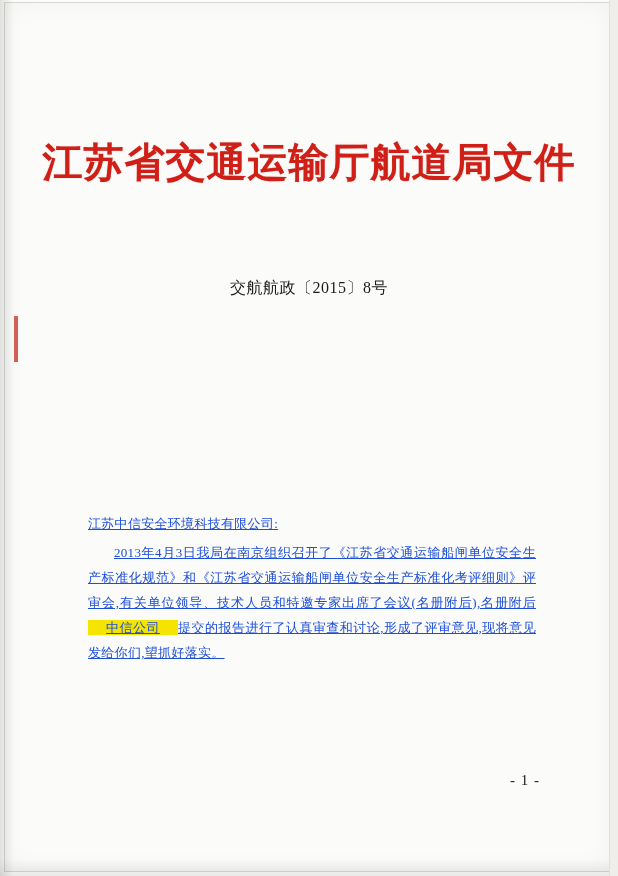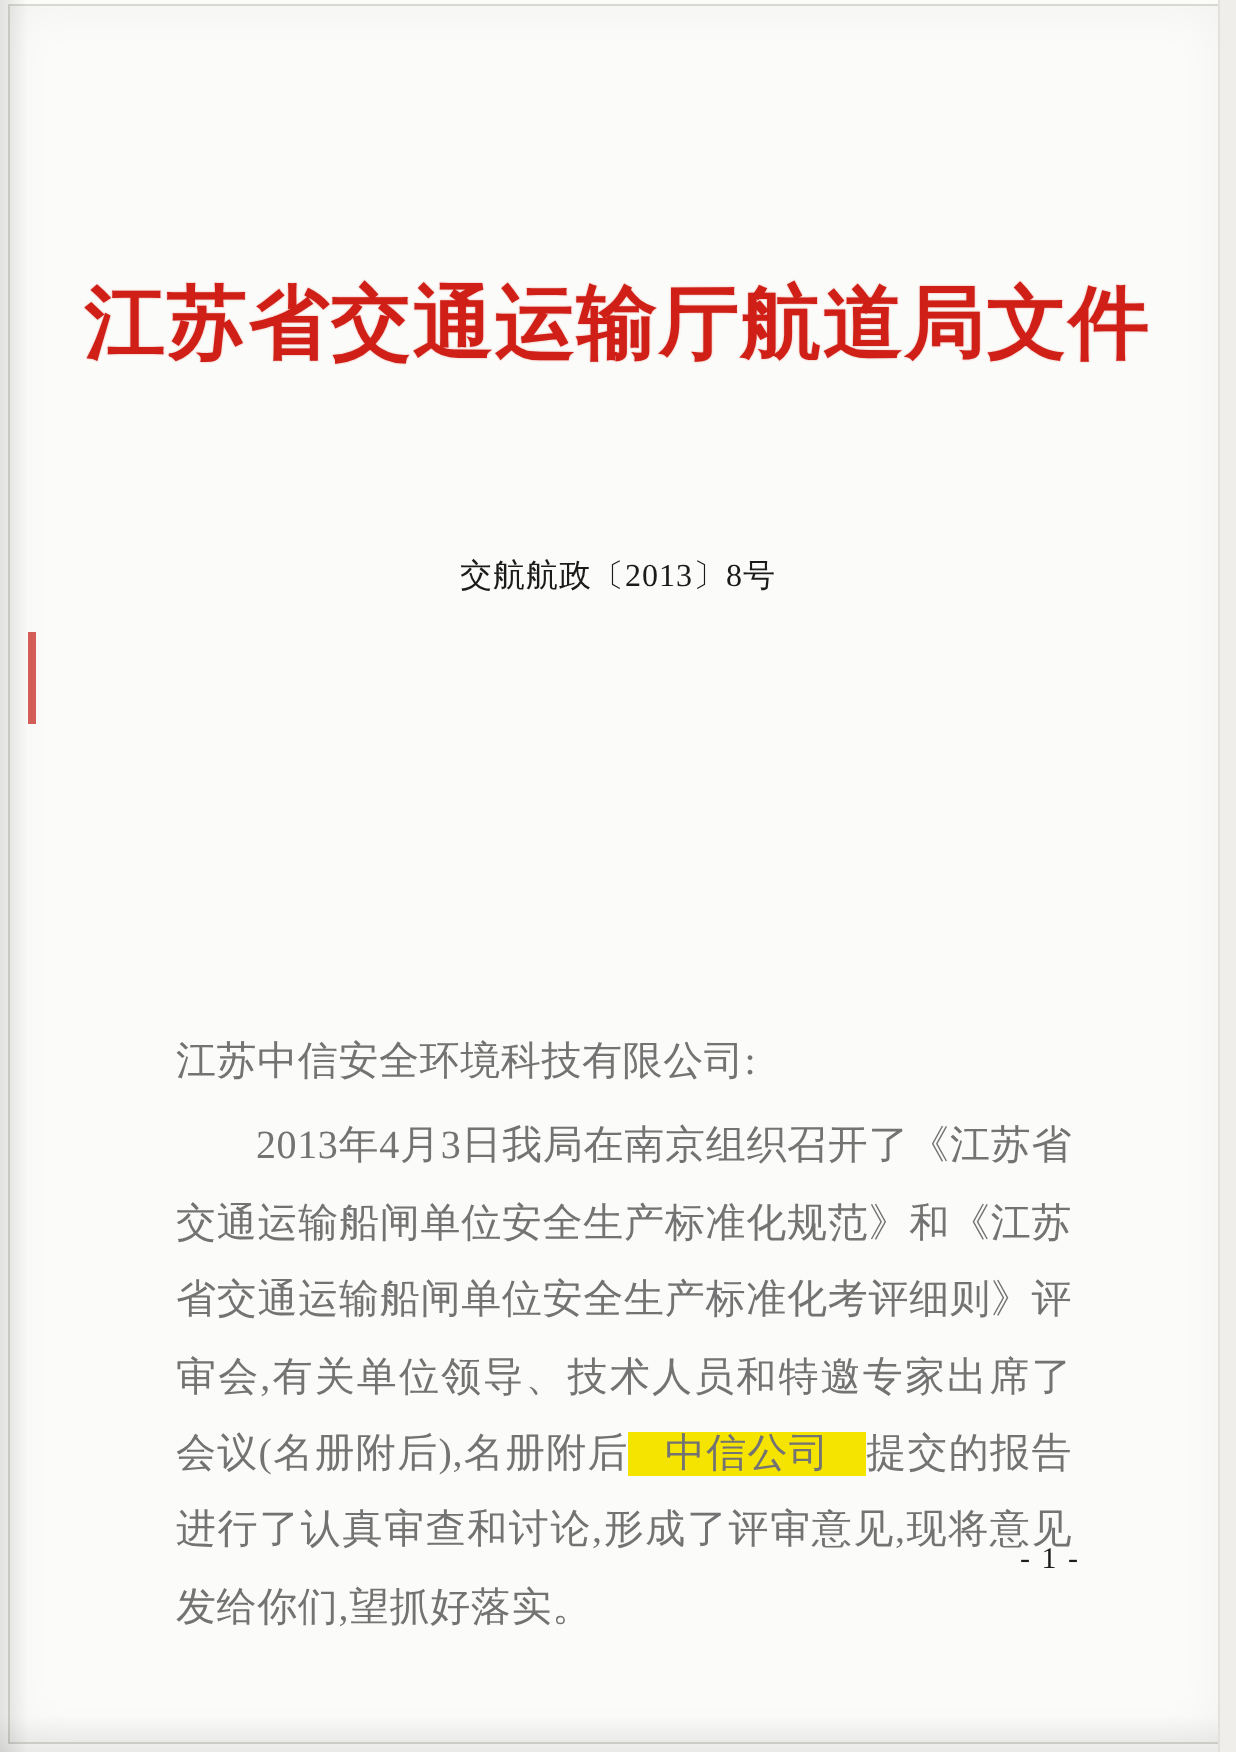"交航航政〔2013〕8号" div.doc-number { text: 2013 -> 2015 }
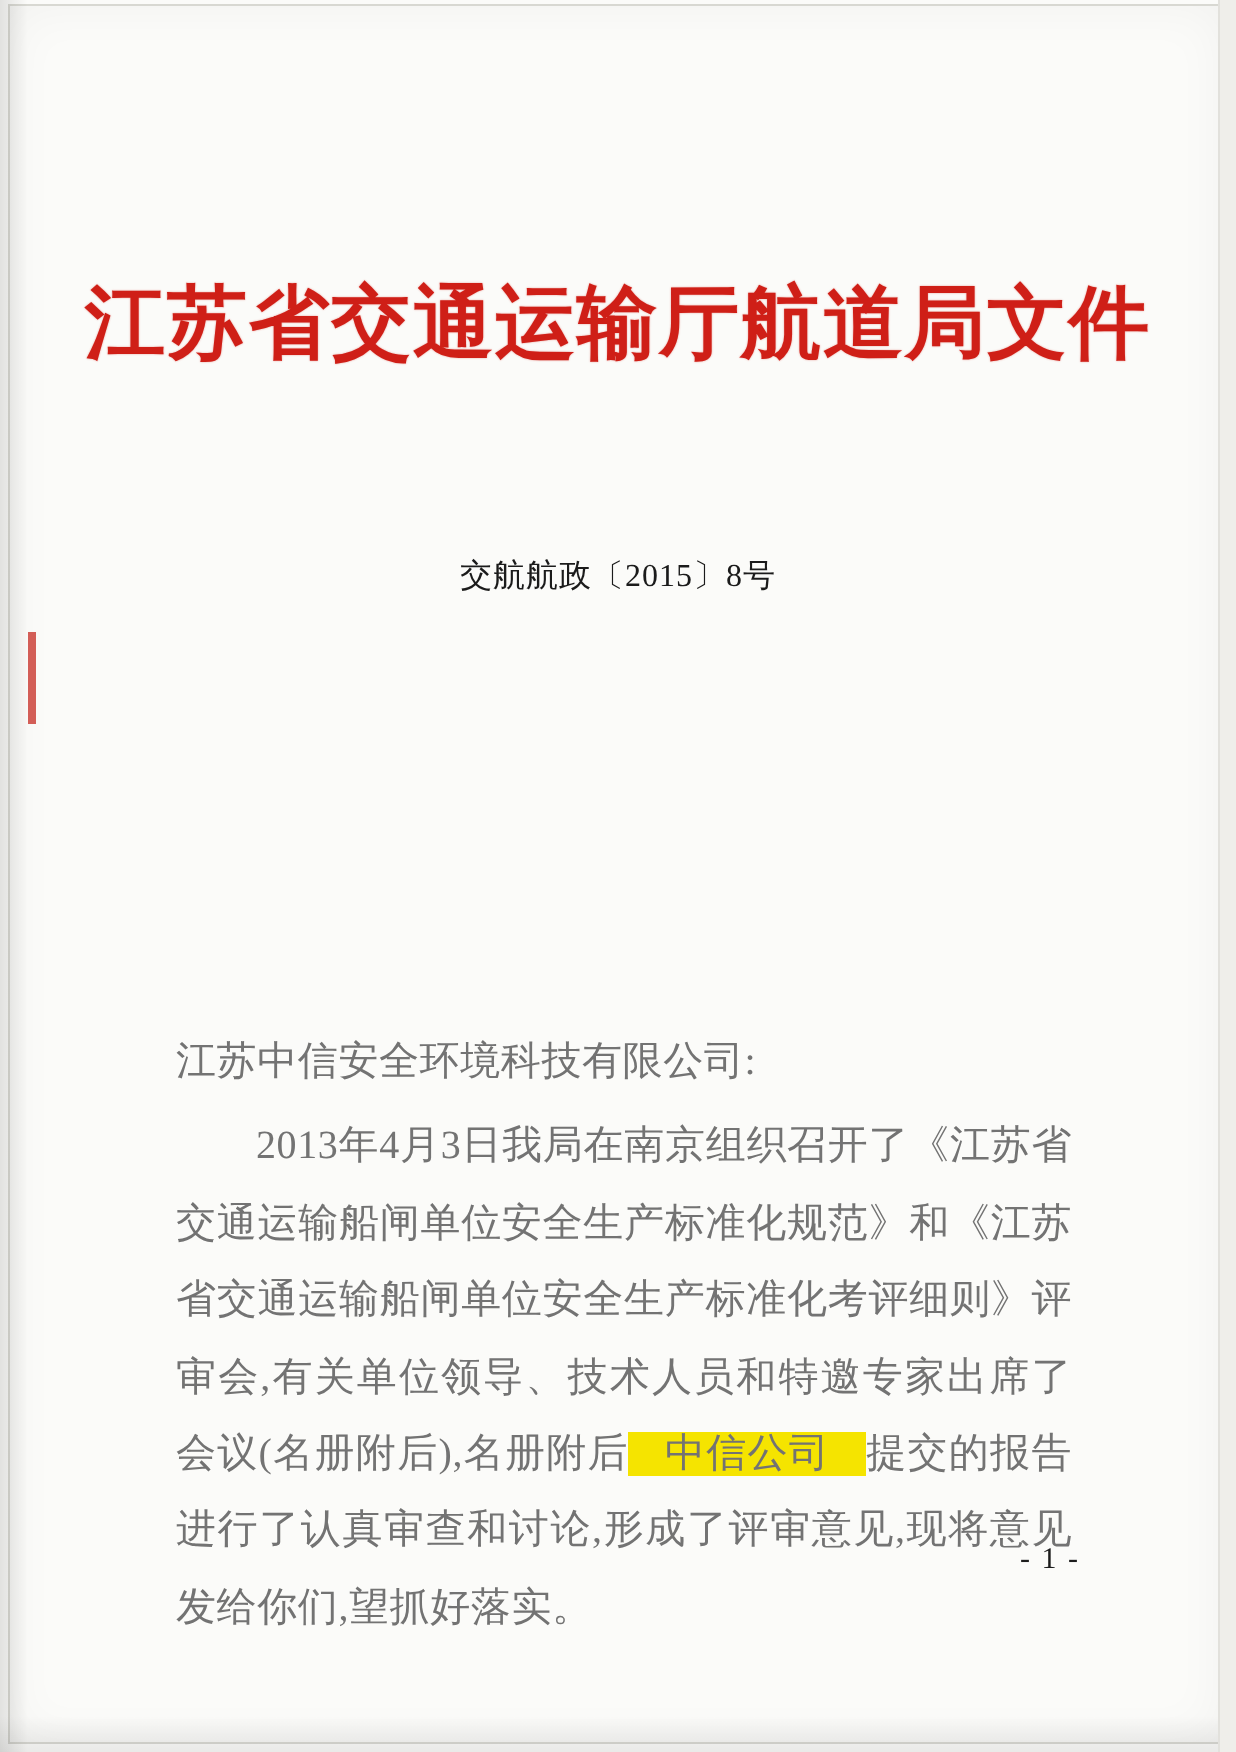"江苏中信安全环境科技有限公司:" .body-block { color: #737373 -> #1d4ed8; font-size: 20px -> 13px; text-decoration: none -> underline }
